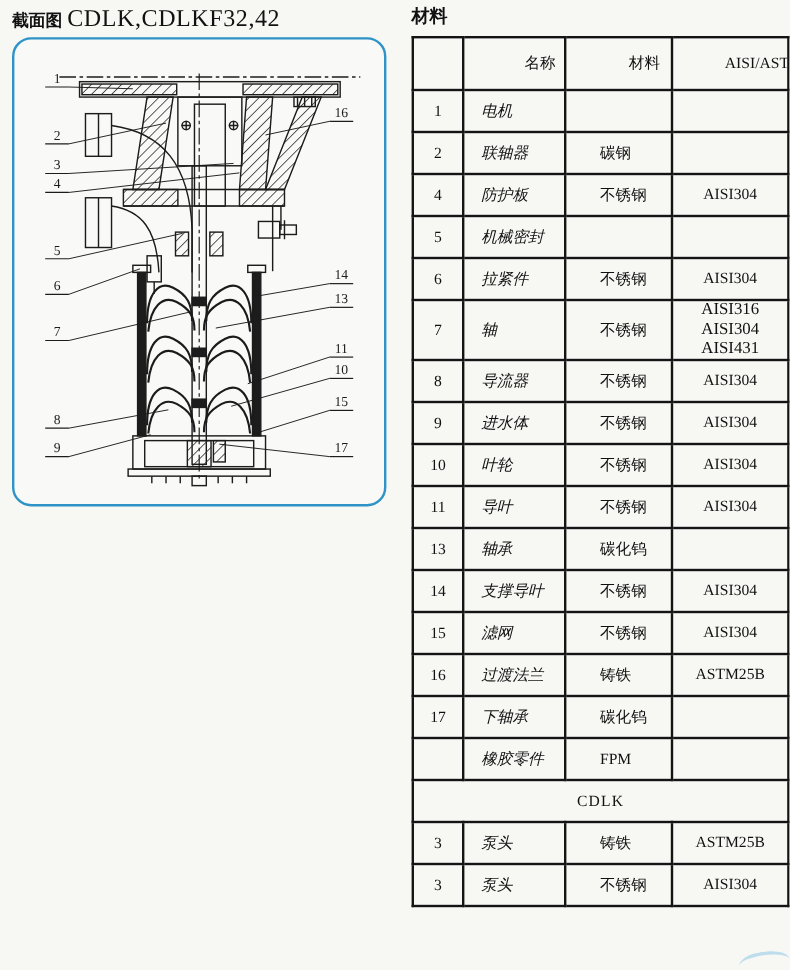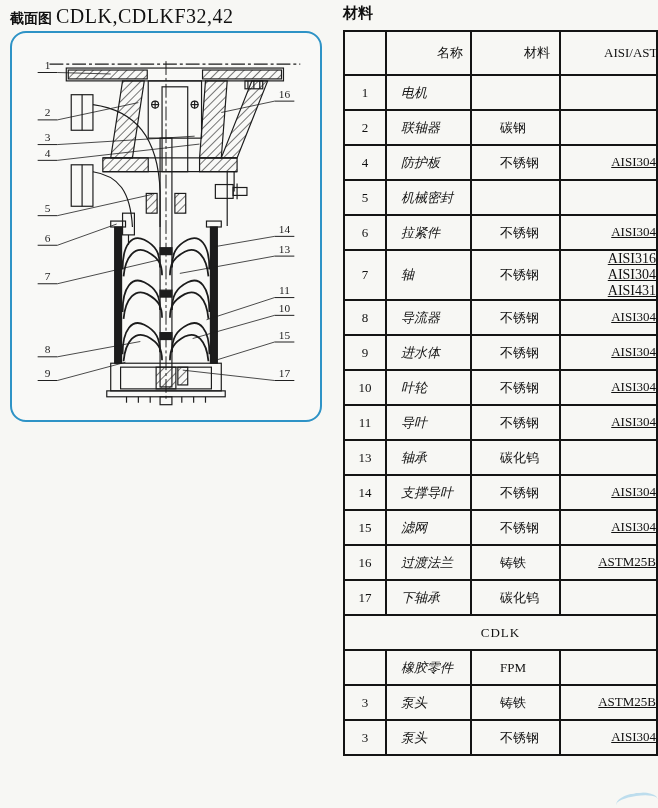"AISI304" td.c-aisi { text-align: right -> center; text-decoration: underline -> none }
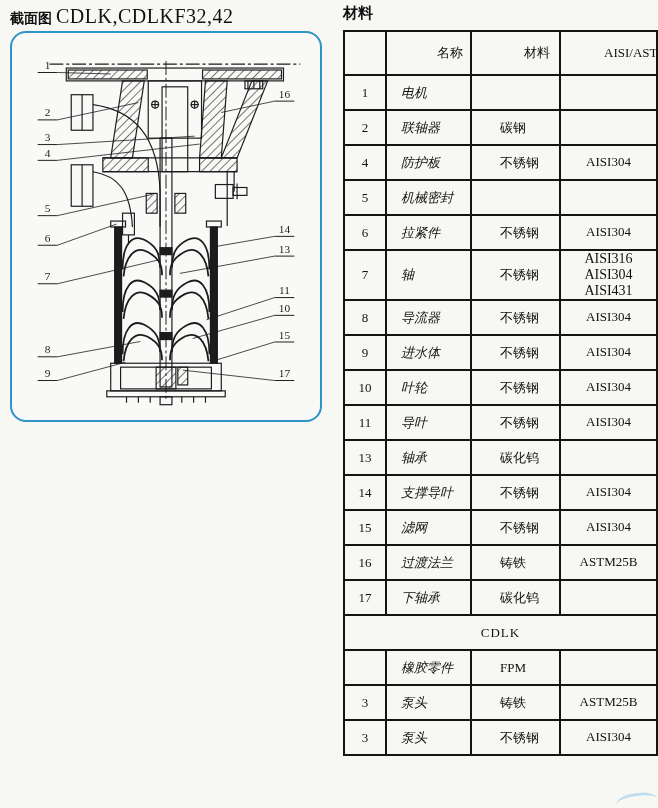"CDLK" tr { order: before "橡胶零件" -> after "橡胶零件" }
